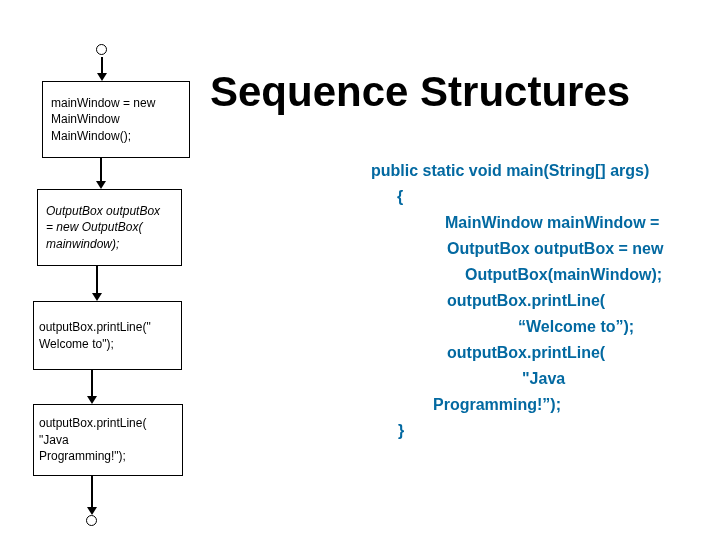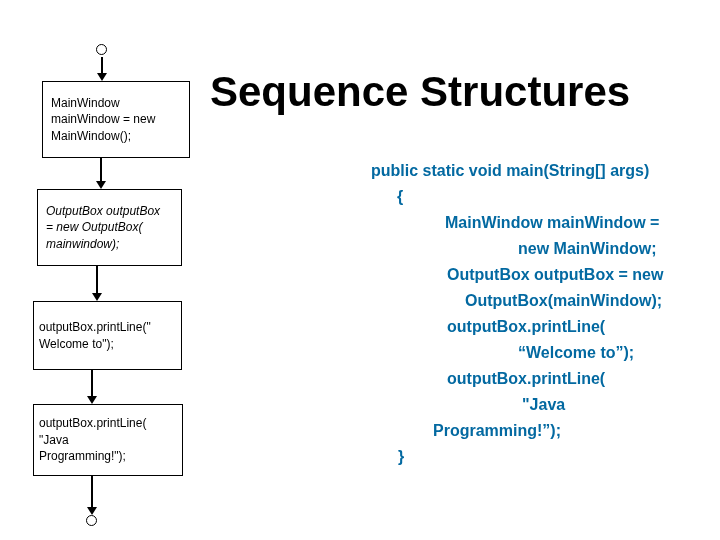"MainWindow" div.bline { order: before "mainWindow = new" -> after "mainWindow = new" }
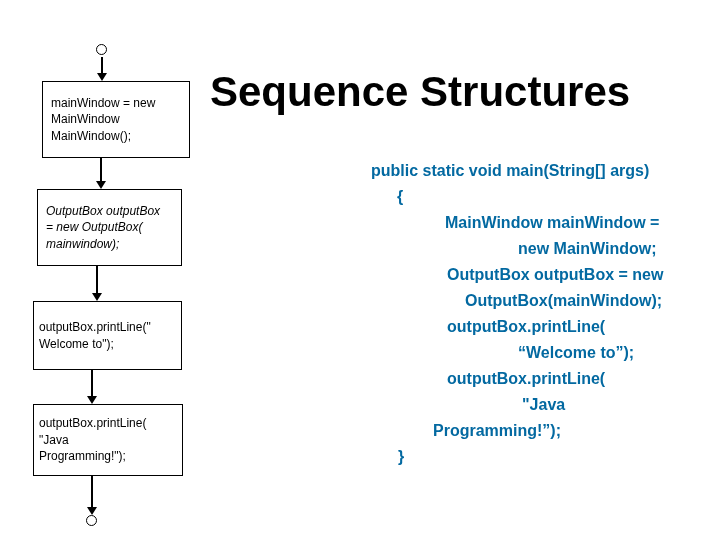"new MainWindow;" div.cline { html: <div>new MainWindow;</div> -> none }
